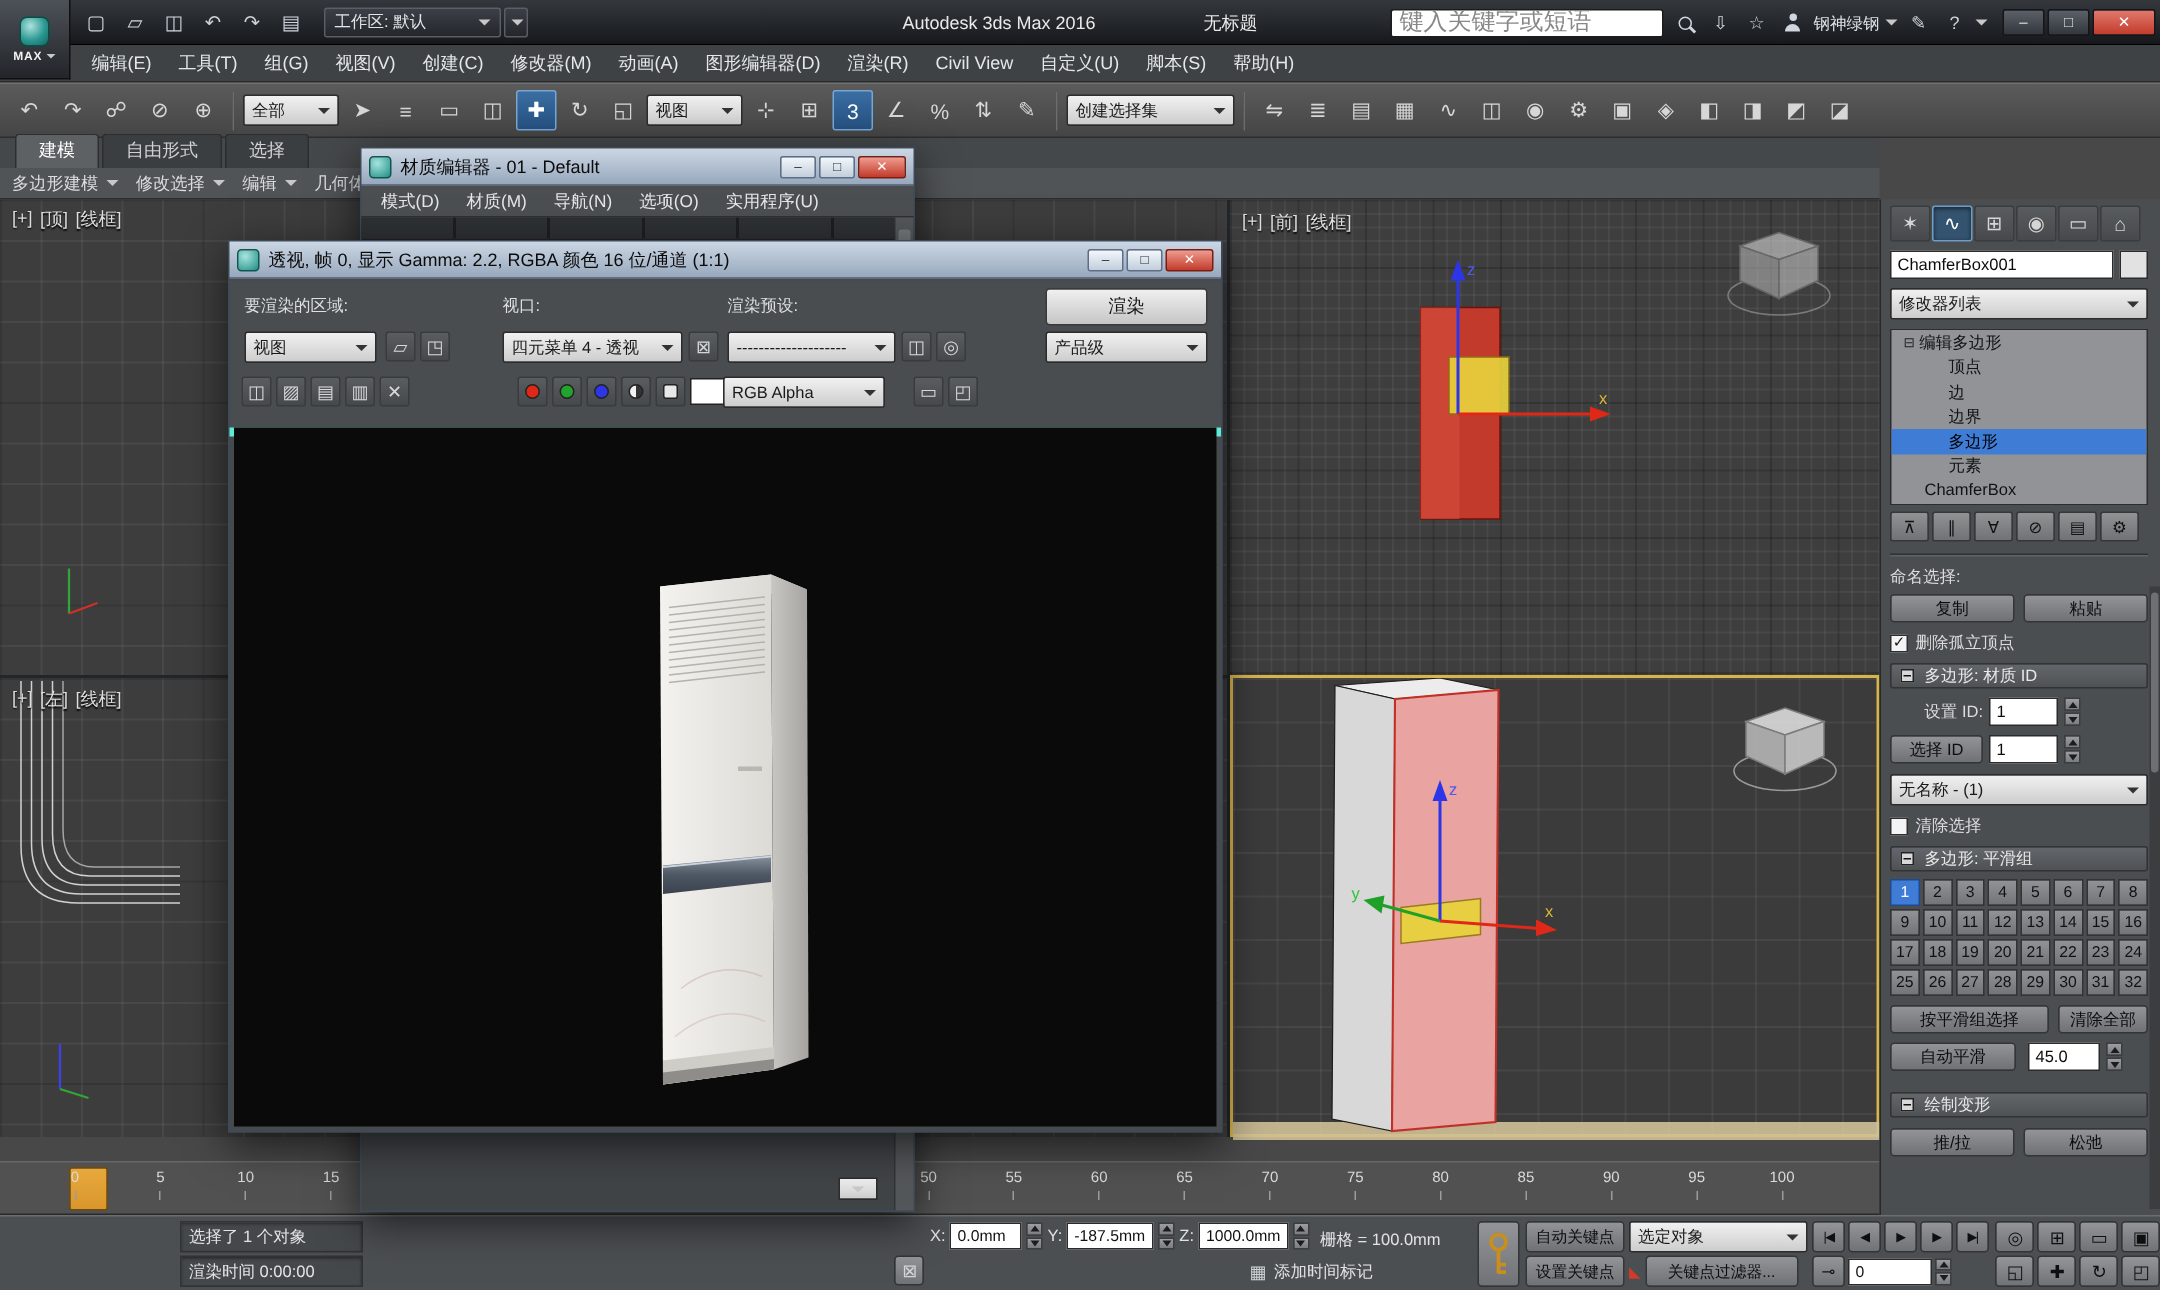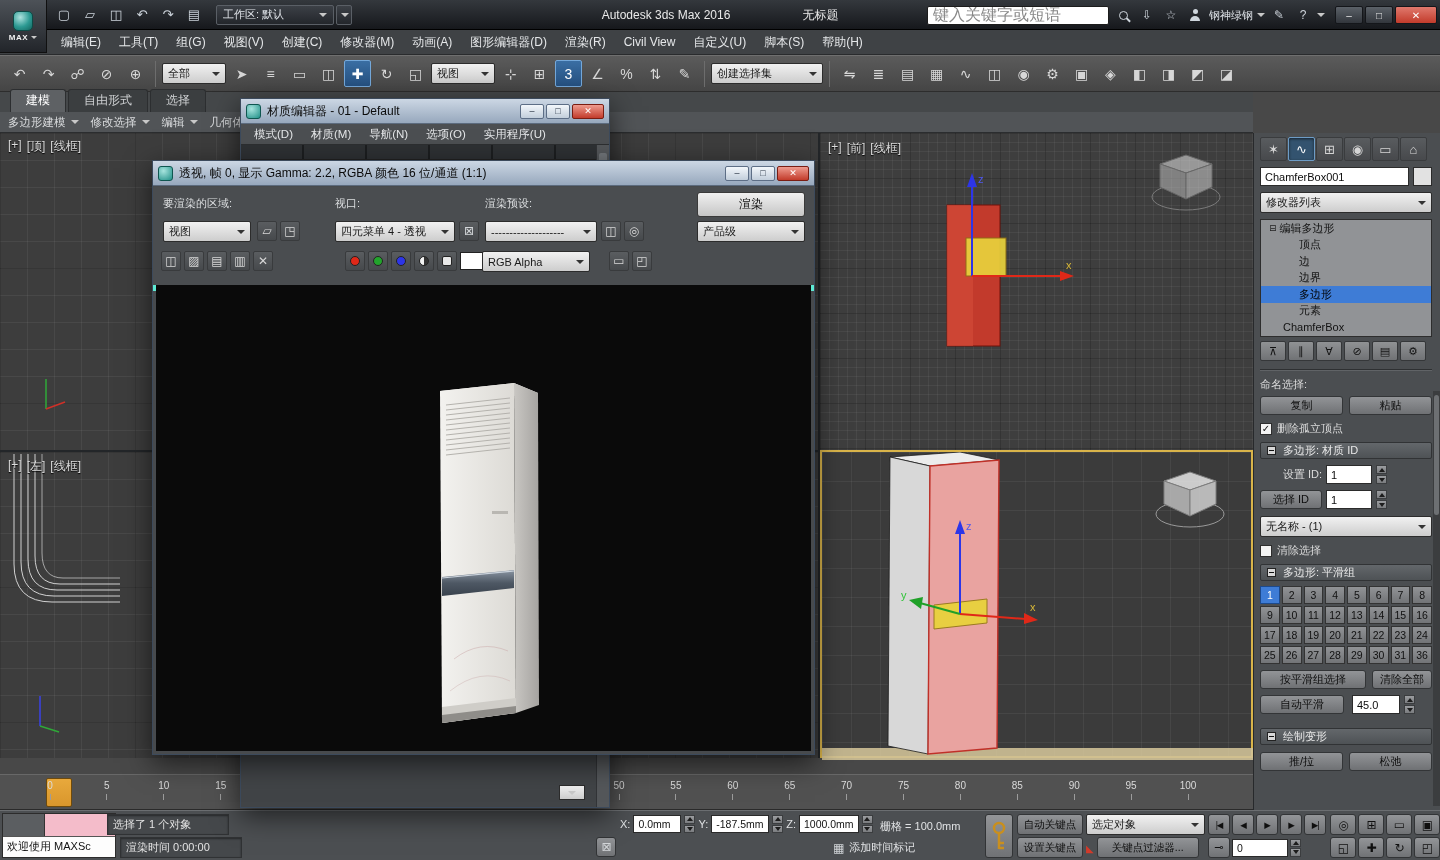"36" div.sg-cell { text: 36 -> 32 }
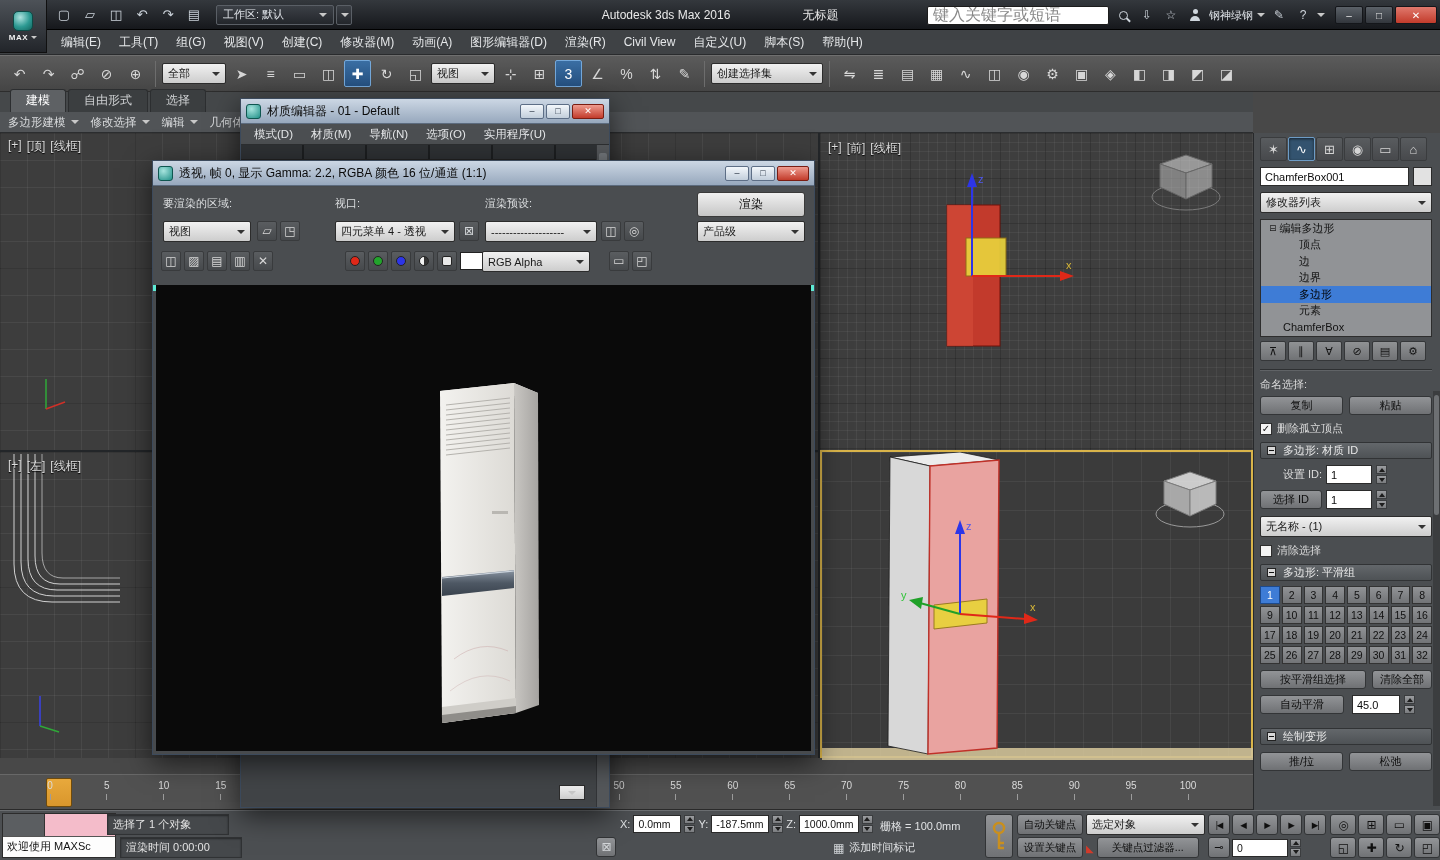"选择了 1 个对象" div.sunken { left: 107px -> 120px }
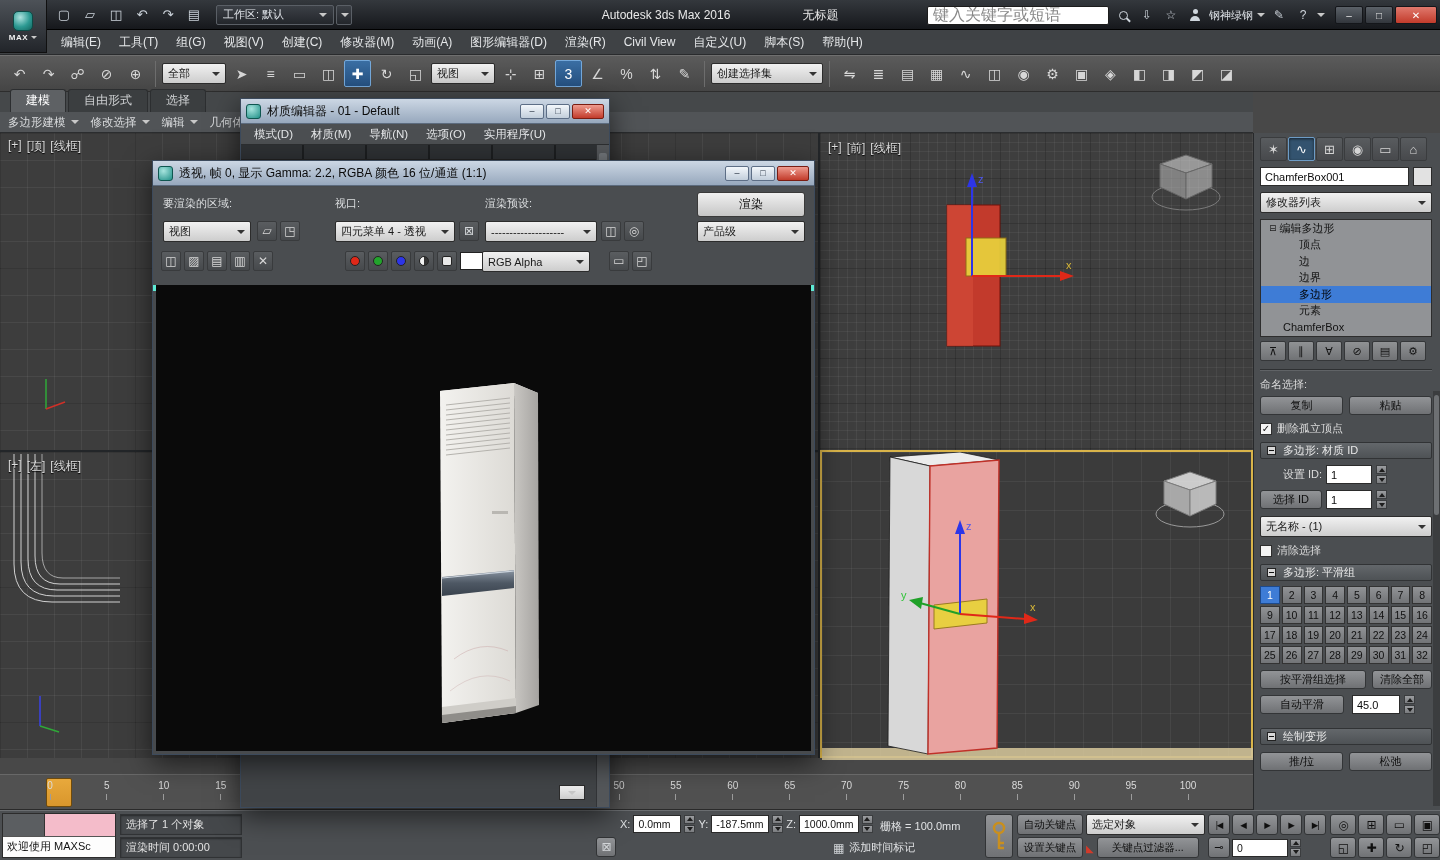"欢迎使用 MAXSc" div { html: <div> <div></div> <div></div> <div> <span>欢迎使用 MAXSc</span> </div> </div> -> none }
